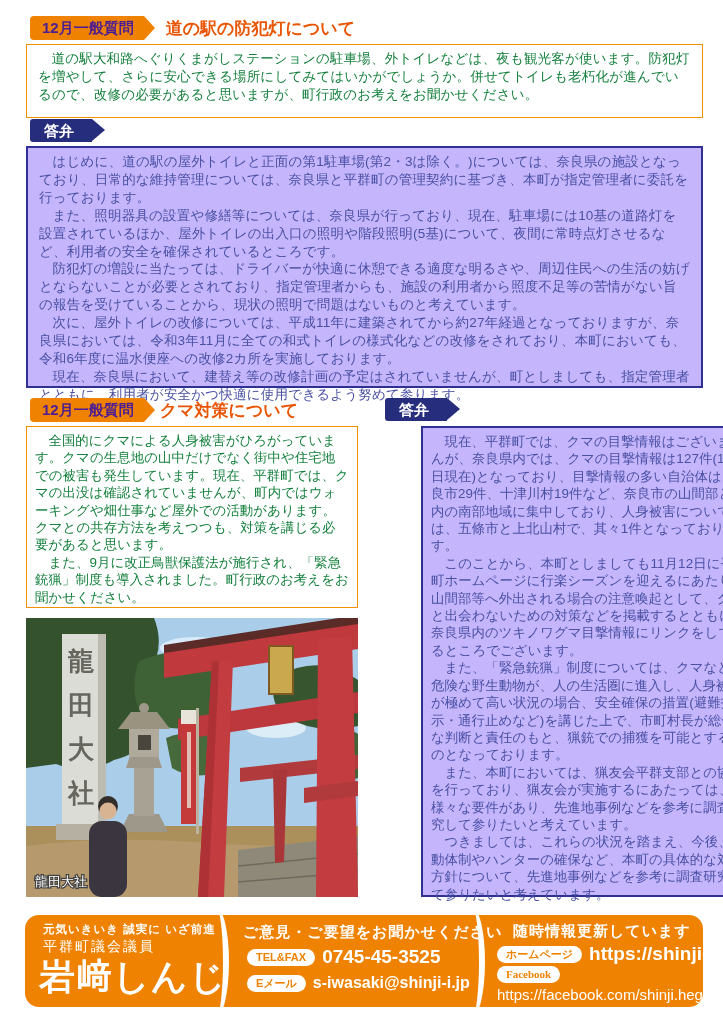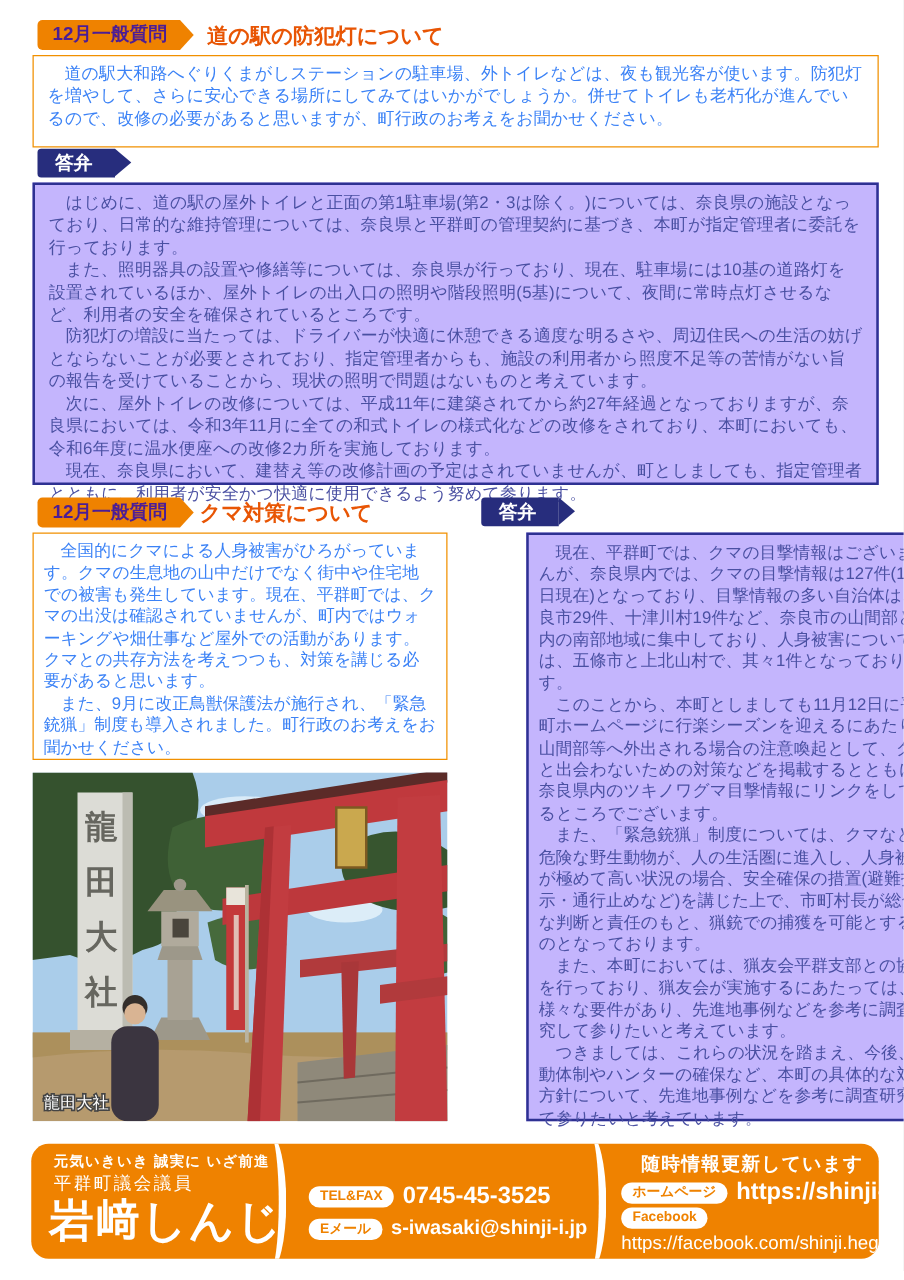"道の駅大和路へぐりくまがしステーションの駐車場、外トイレなどは、夜も観光客が使い" .qbox { color: #3b82f6 -> #15803d }
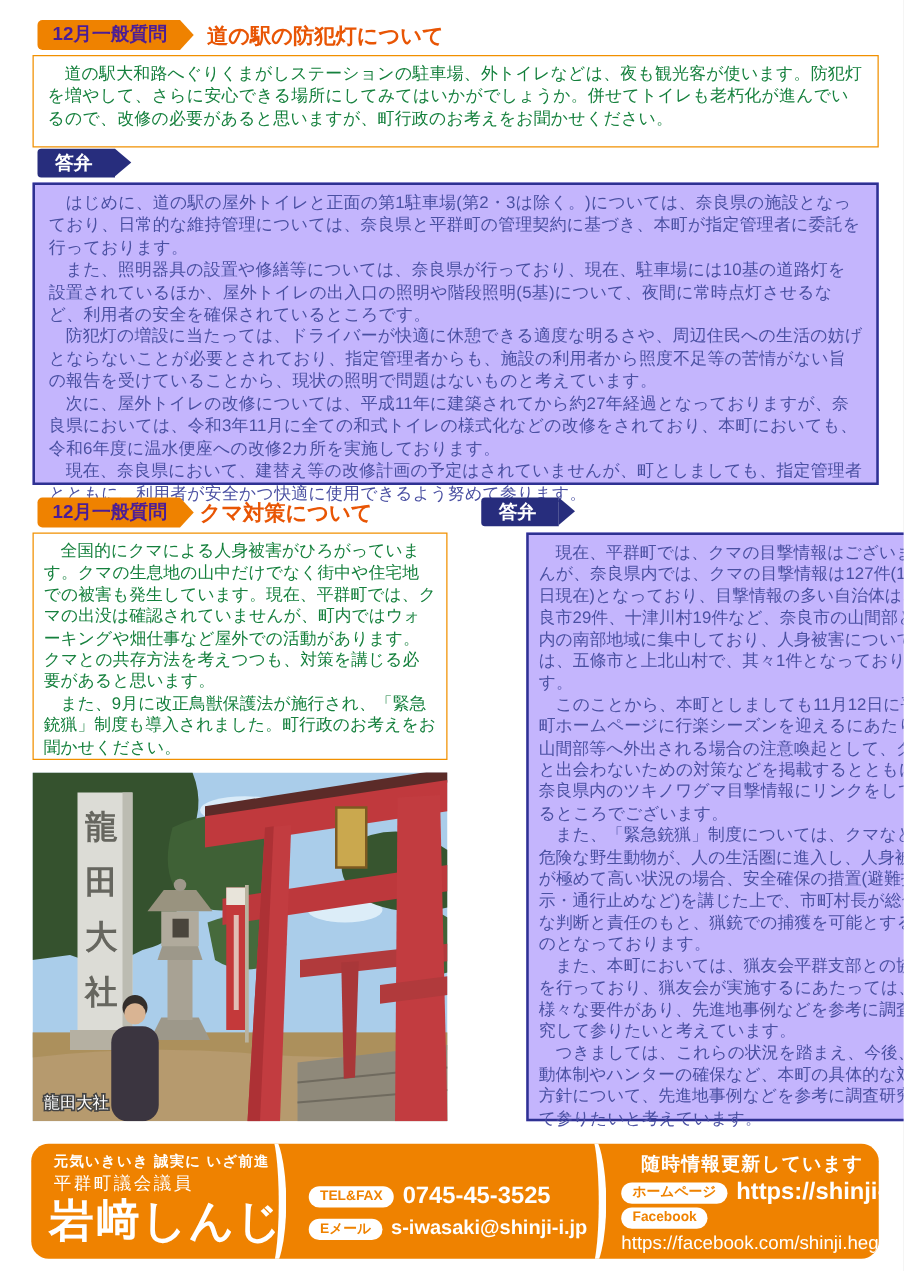"ご意見・ご要望をお聞かせください" div.f-heading { html: none -> <div>ご意見・ご要望をお聞かせください</div> }
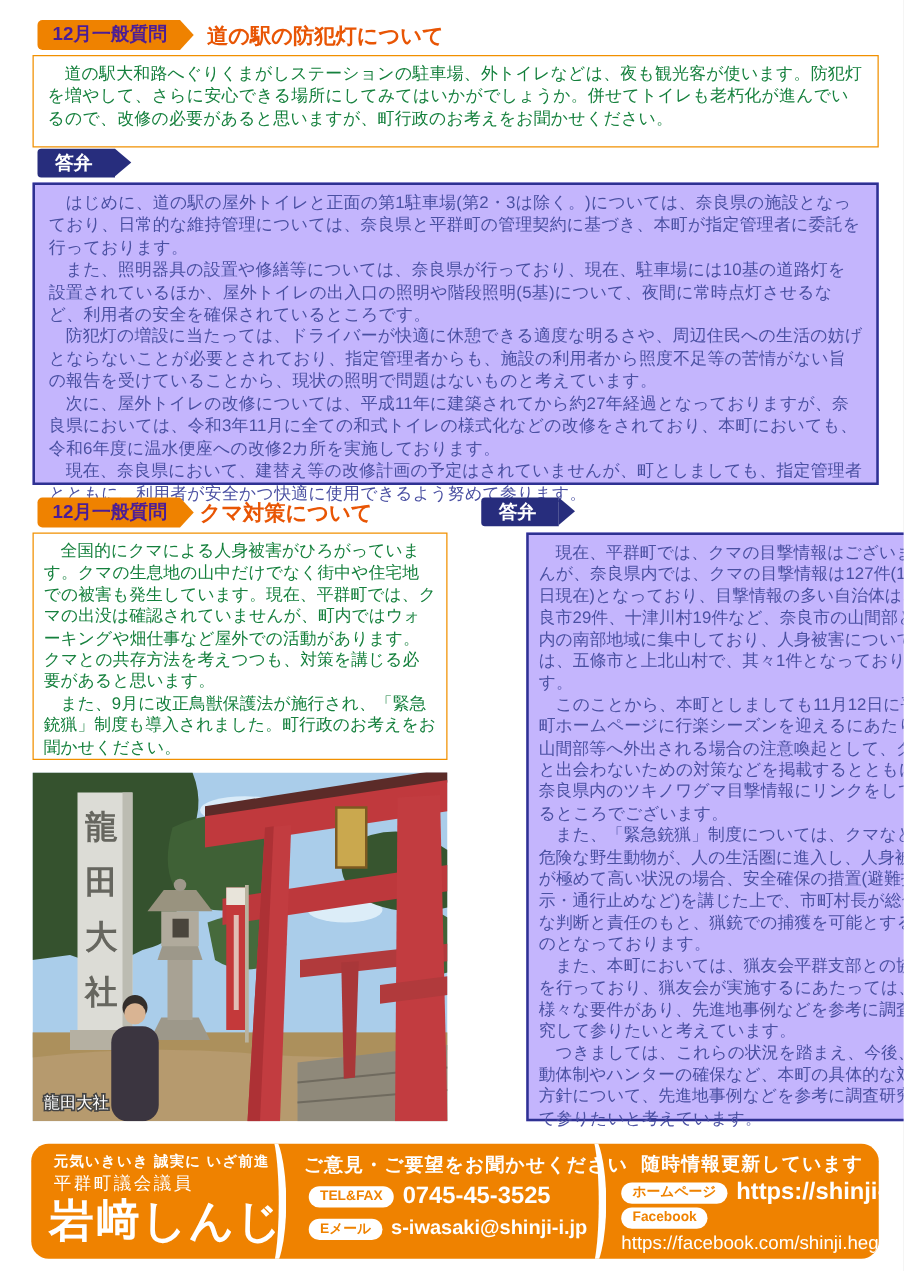"Facebook" div.f-row { font-family: none -> Liberation Serif, serif }
